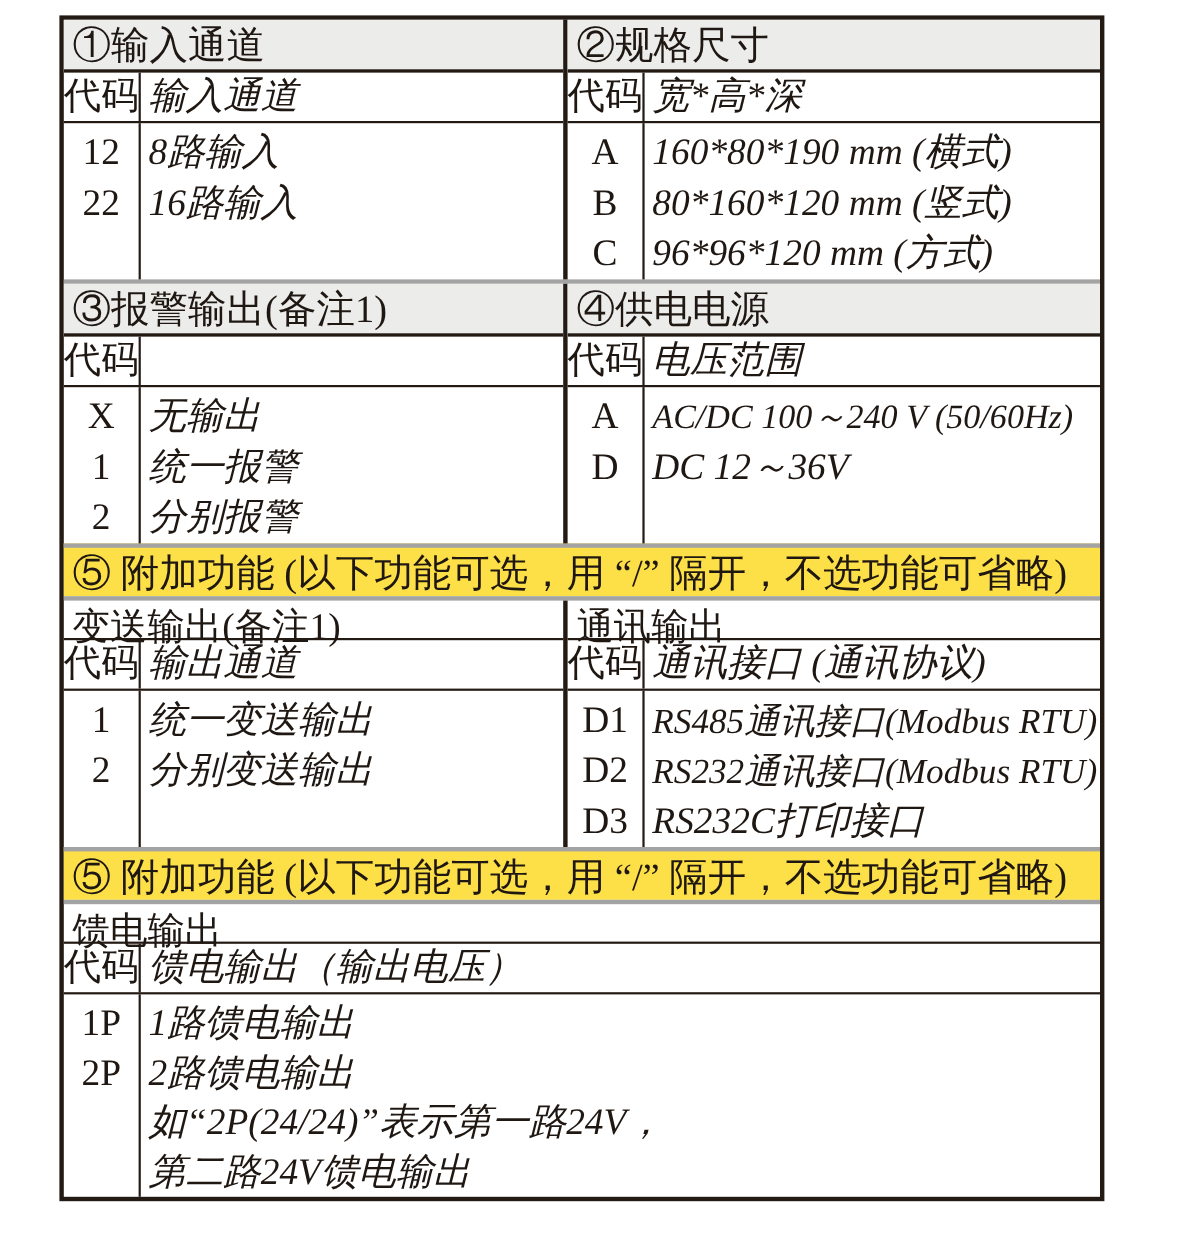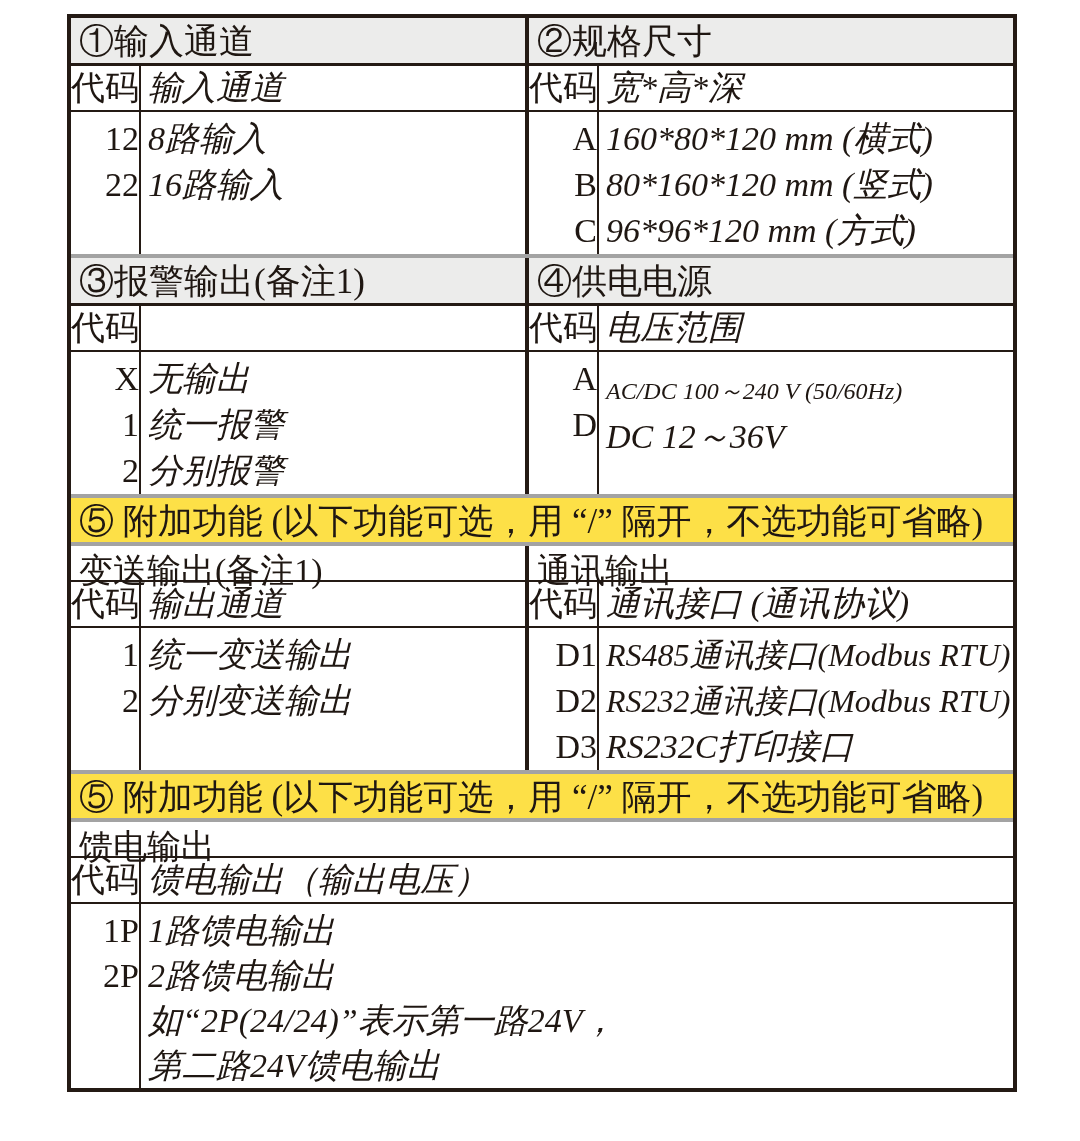"①输入通道" .tbl { left: 67px -> 54px }
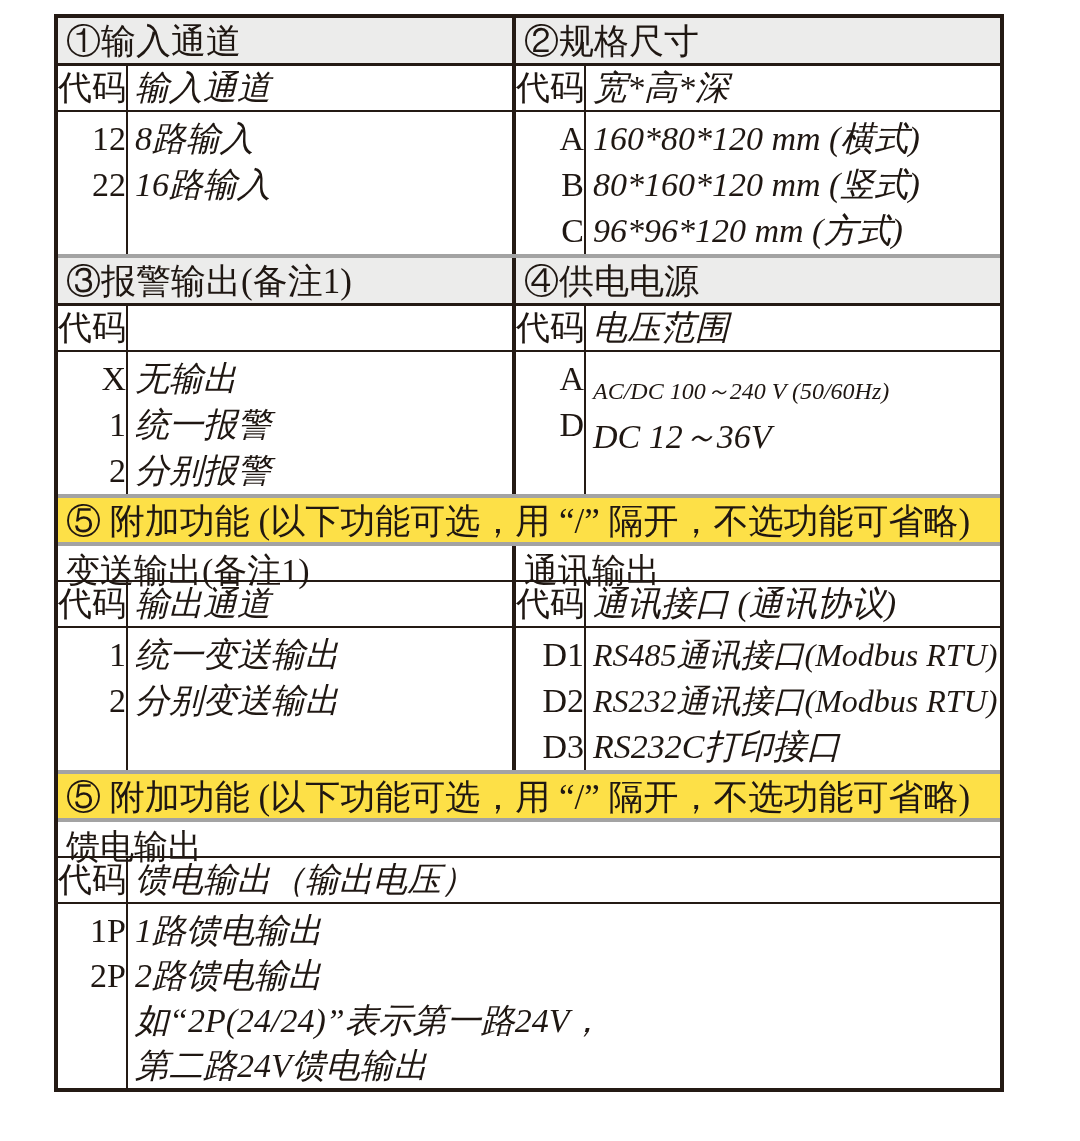"代码" .codecol { text-align: right -> center }
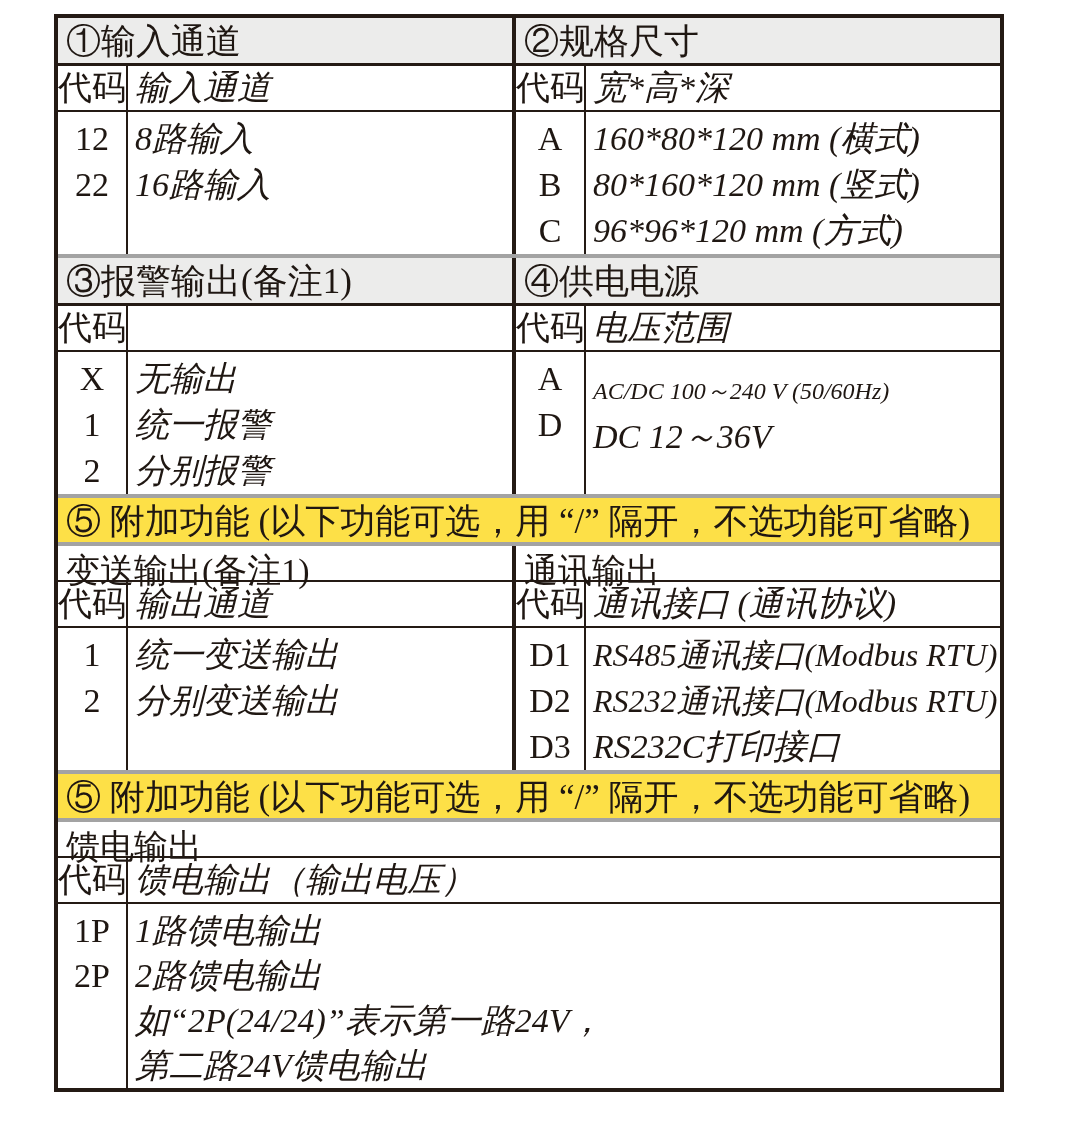"160*80*120 mm (横式)" div.line { text: 120 -> 190 }
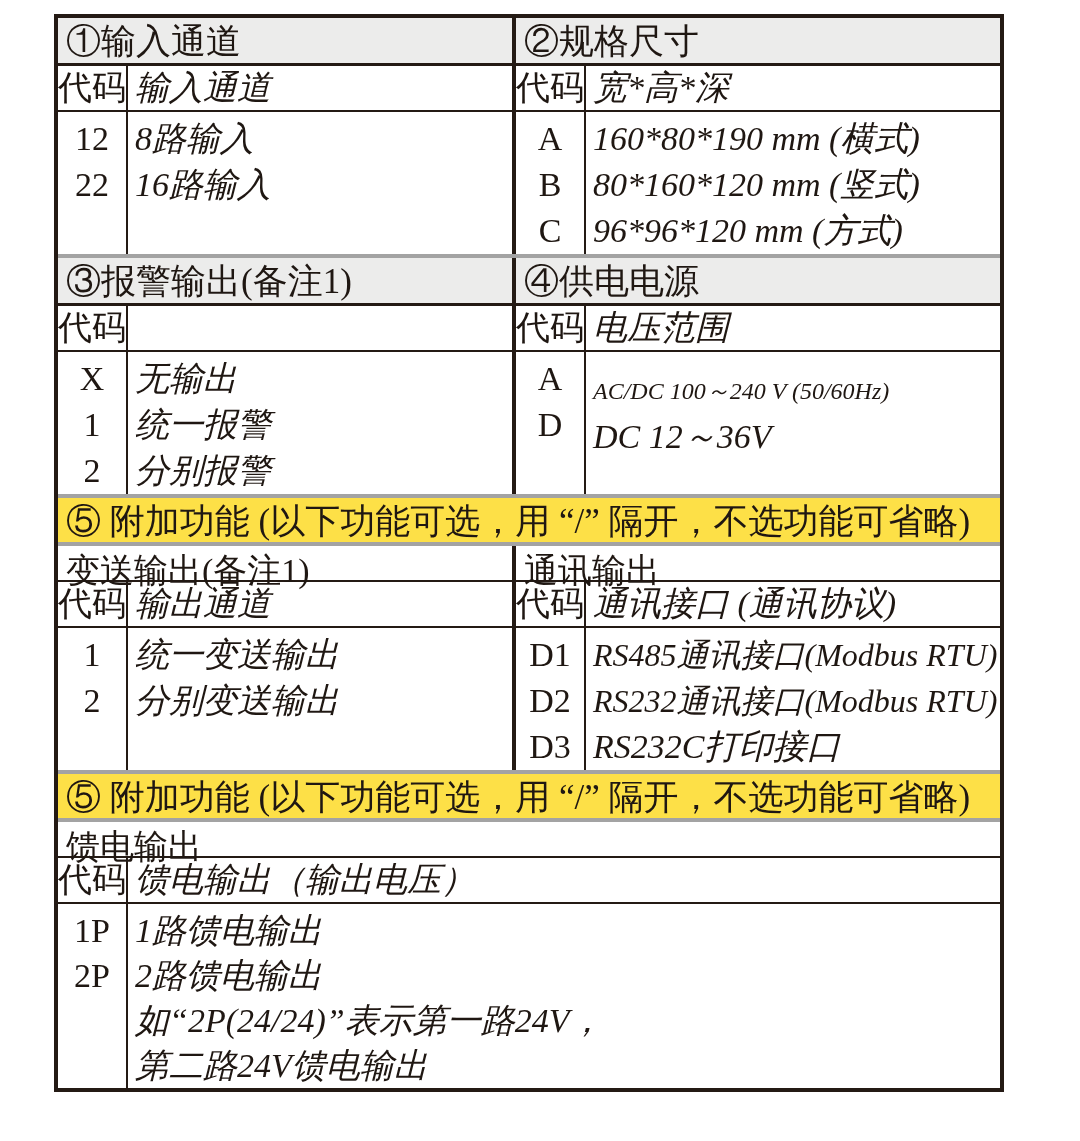"AC/DC 100～240 V (50/60Hz)" .fit31 { font-size: 24px -> 31px; margin-top: 12px -> none }
